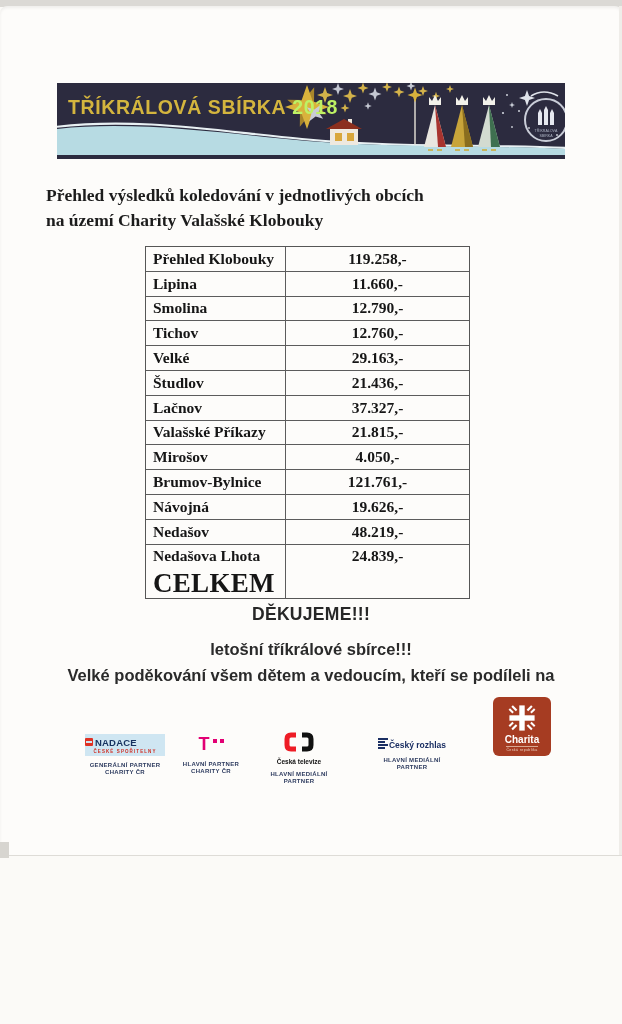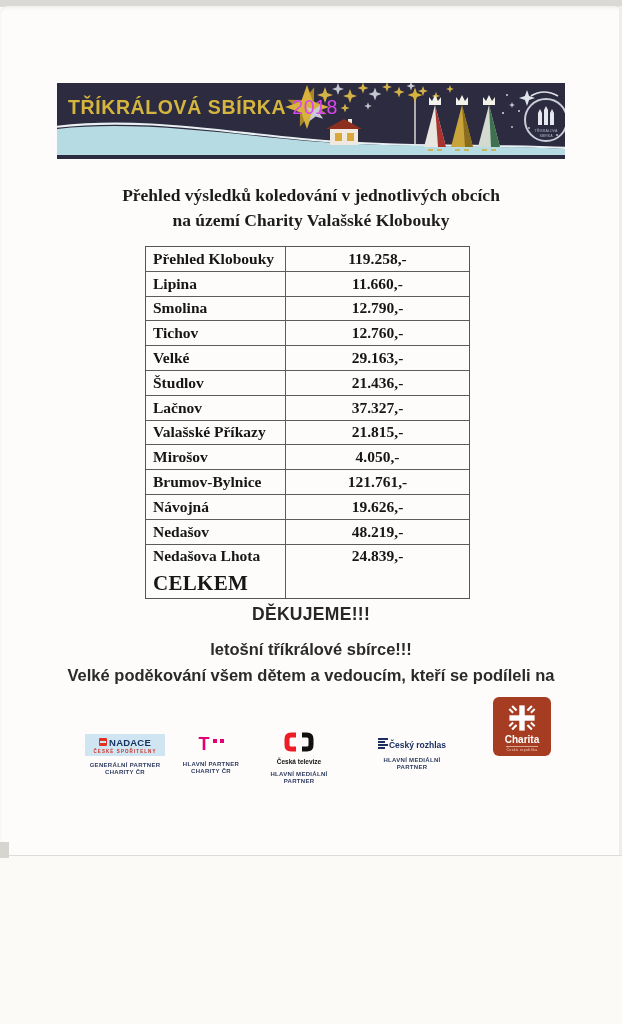"2018" .banner-title .year { color: #d946ef -> #bef264; font-weight: 400 -> 700 }
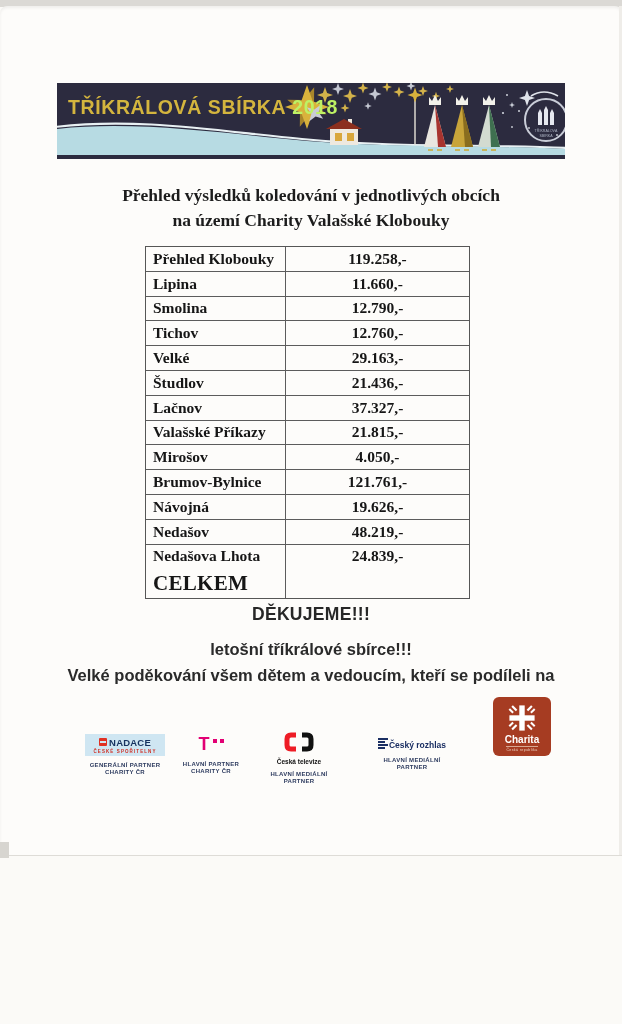"Přehled výsledků koledování v" .heading { text-align: center -> left }
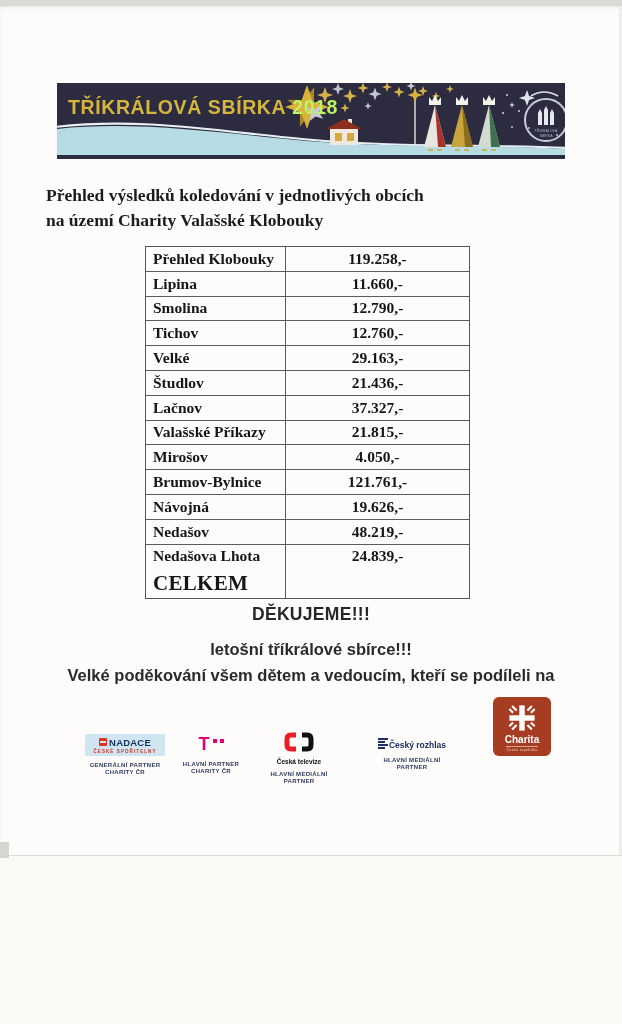"CELKEM" .trow.total .tcell.town { font-size: 21px -> 27px }
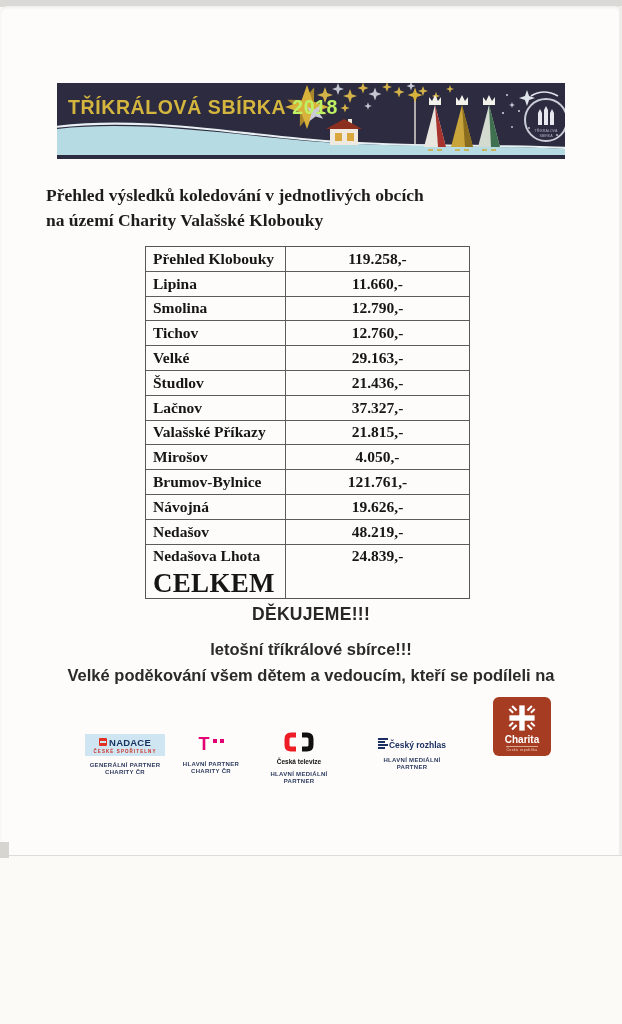"NADACE" .nadace-box { align-items: center -> none }
